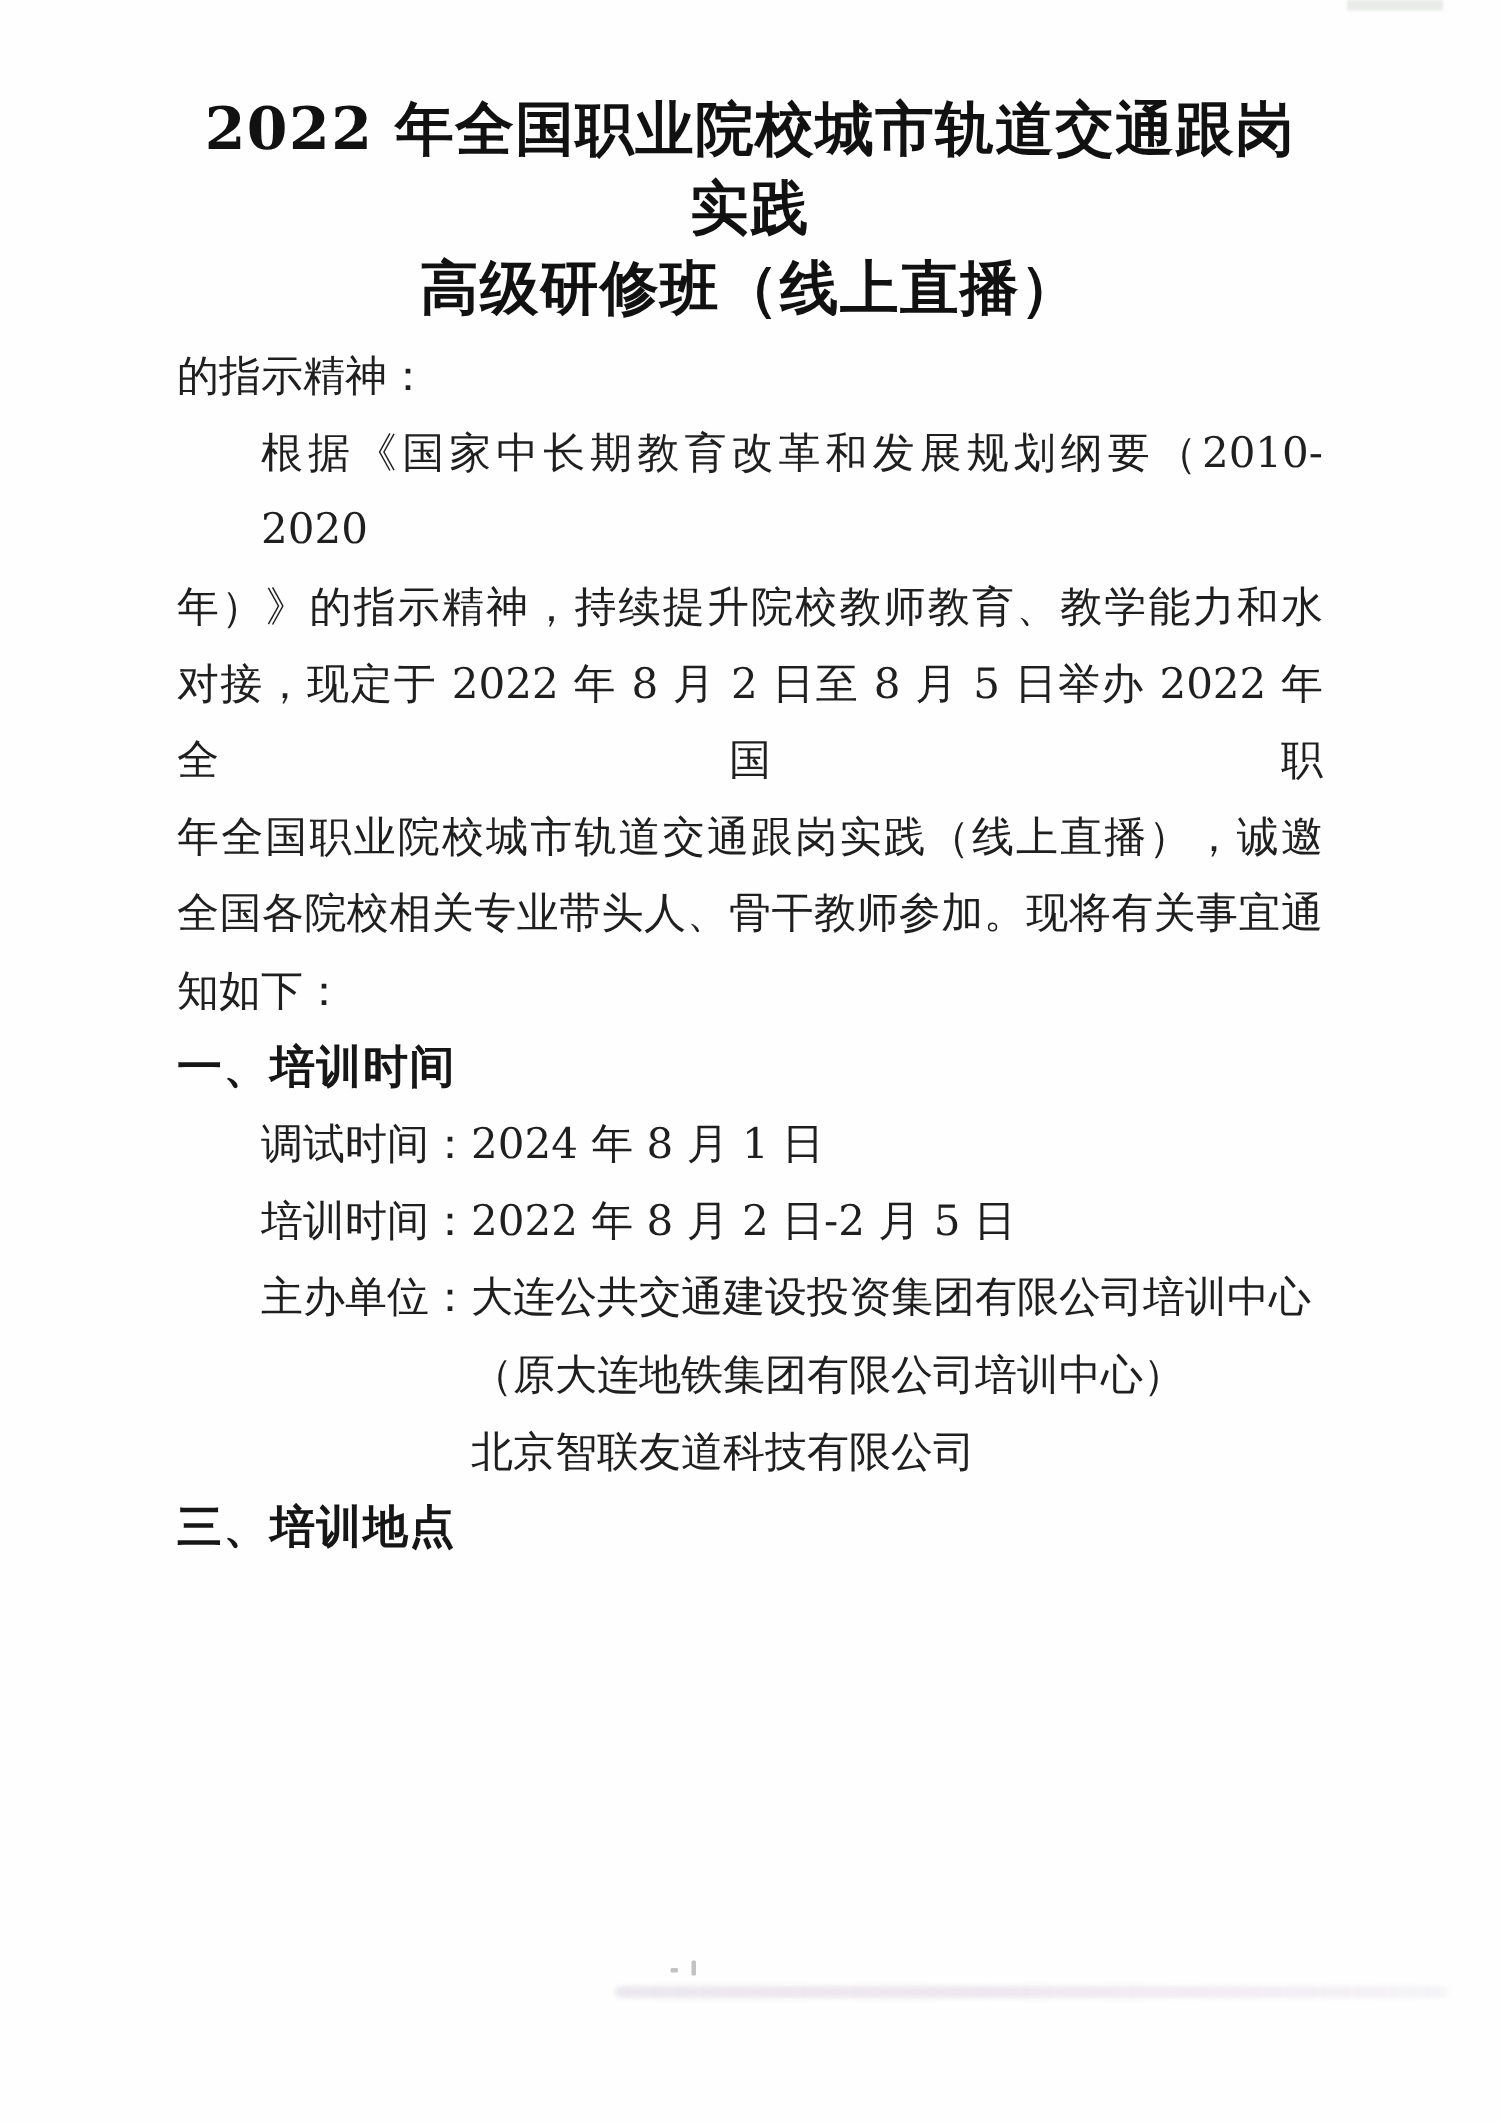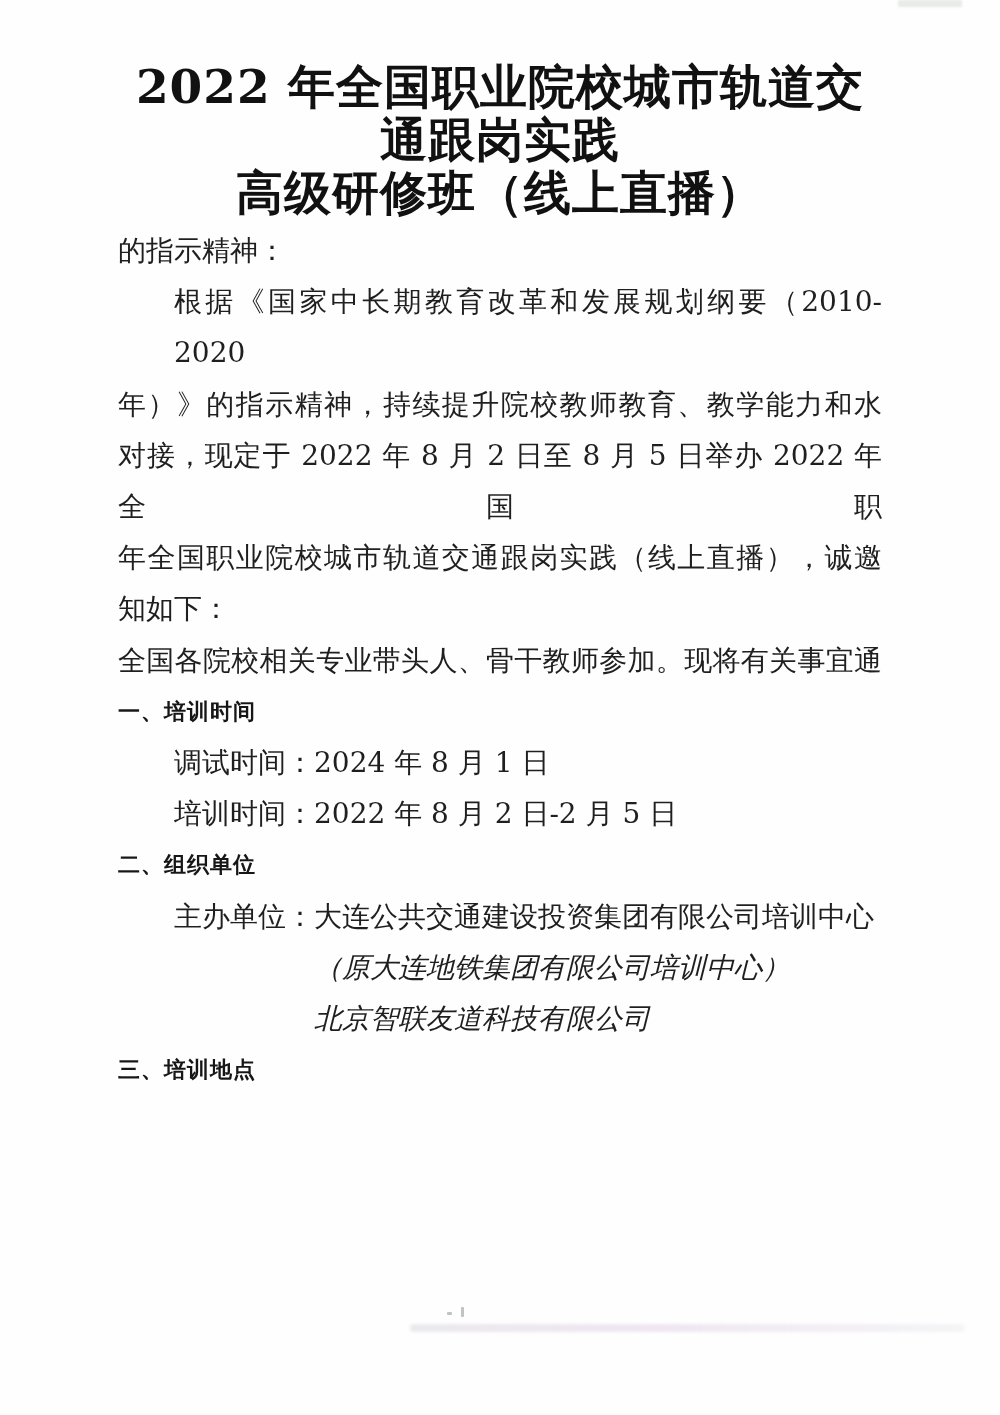"2022 年全国职业院校城市轨道交通跟岗实践" .doc-title { font-size: 47px -> 39px }
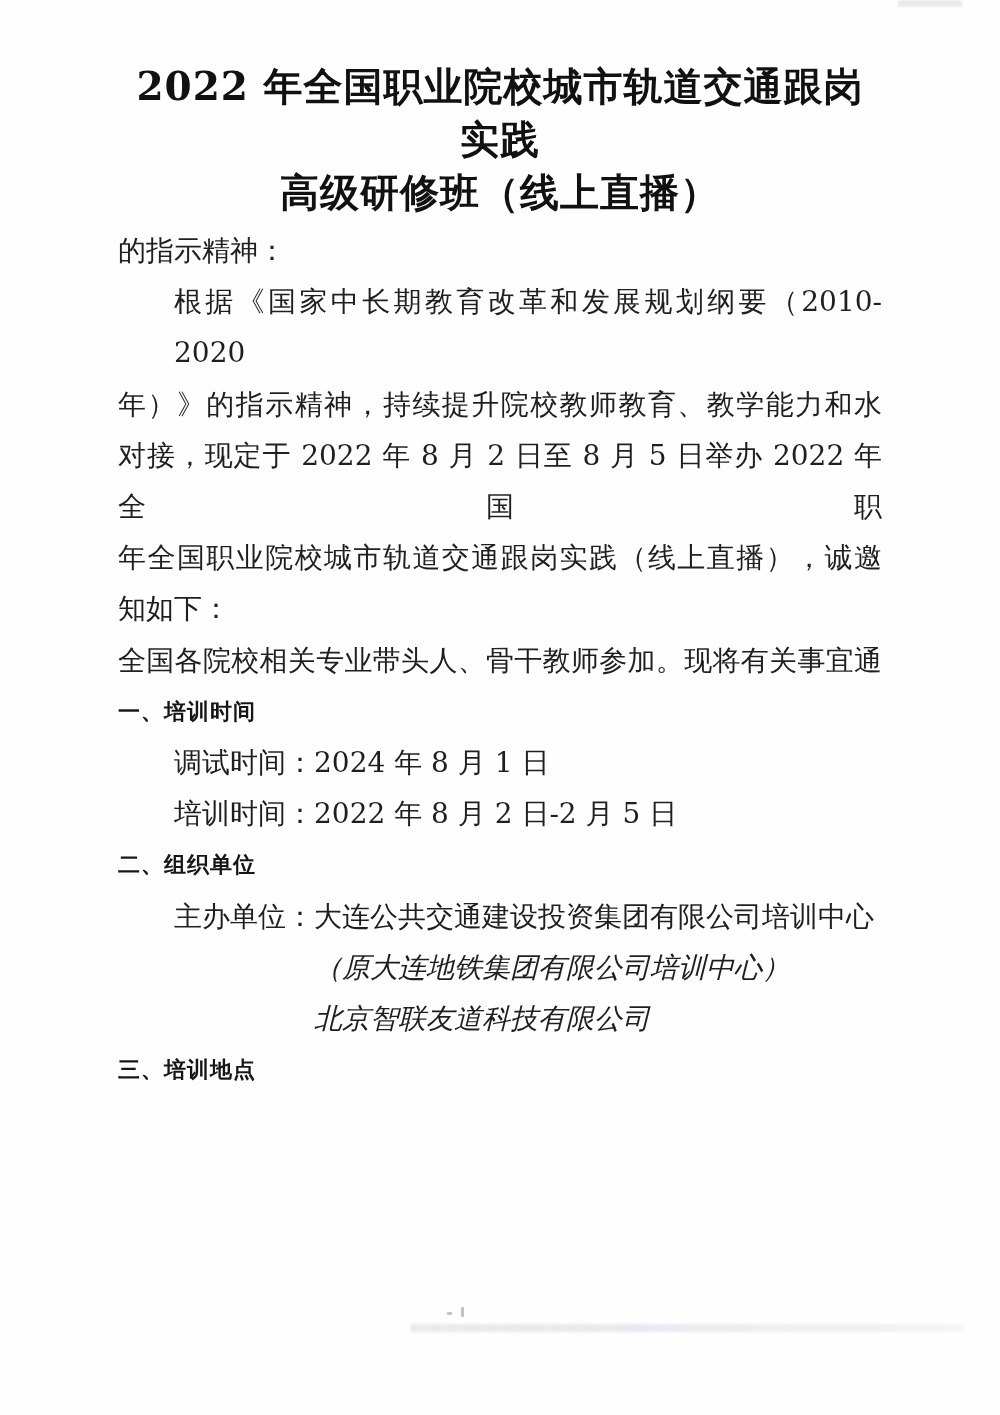"知如下：" div.line { order: before "全国各院校相关专业带头人、骨干教师参加。现将有关事宜通" -> after "全国各院校相关专业带头人、骨干教师参加。现将有关事宜通" }
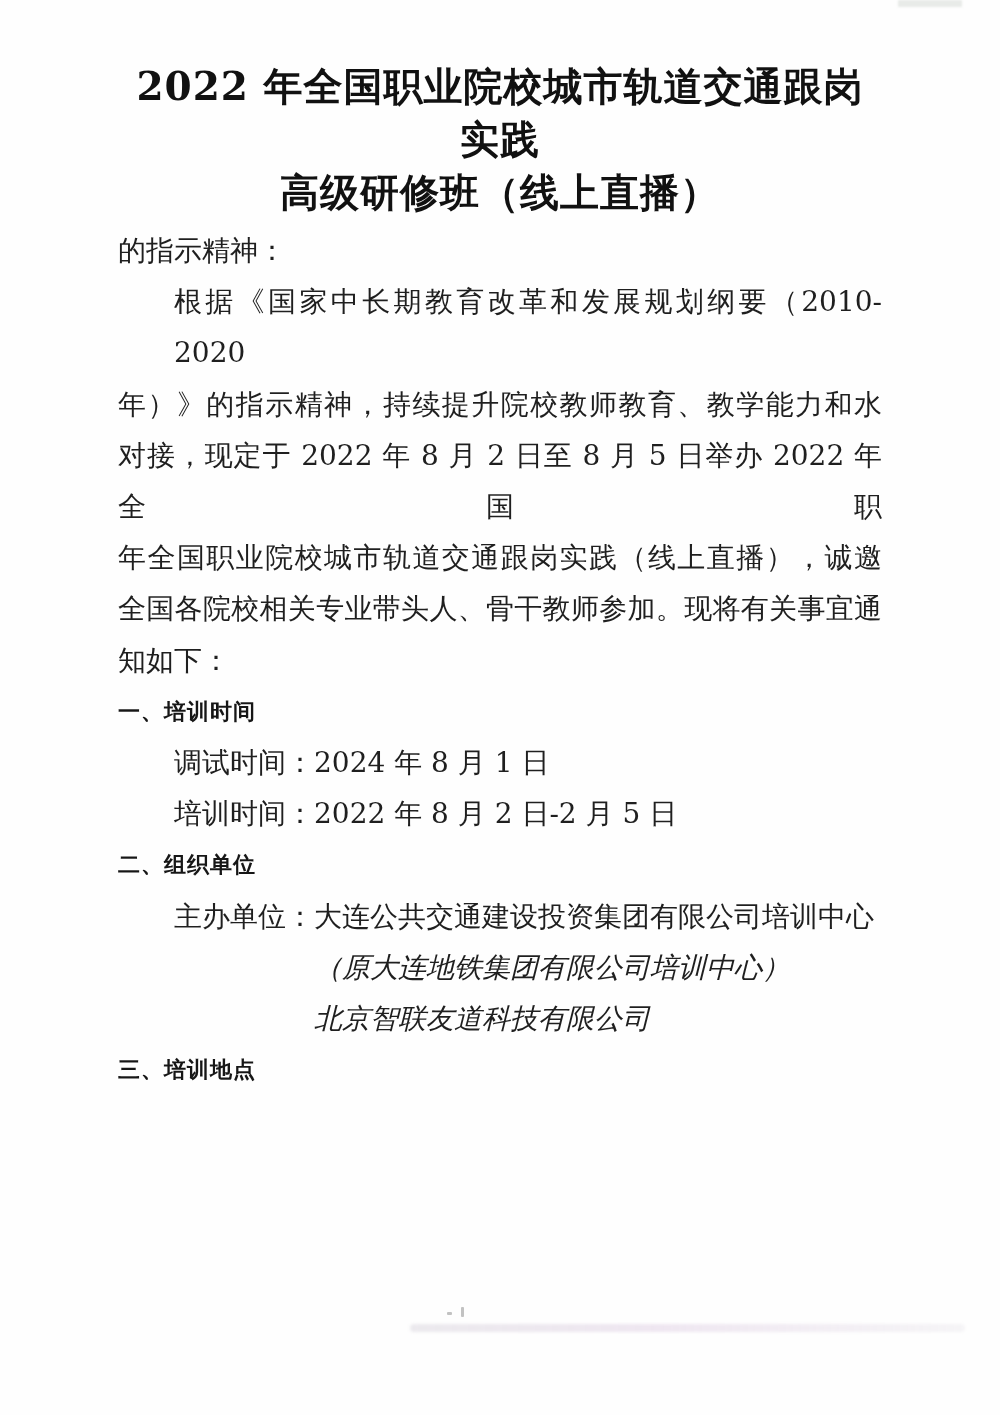"一、培训时间" .heading { font-size: 22px -> 30px }
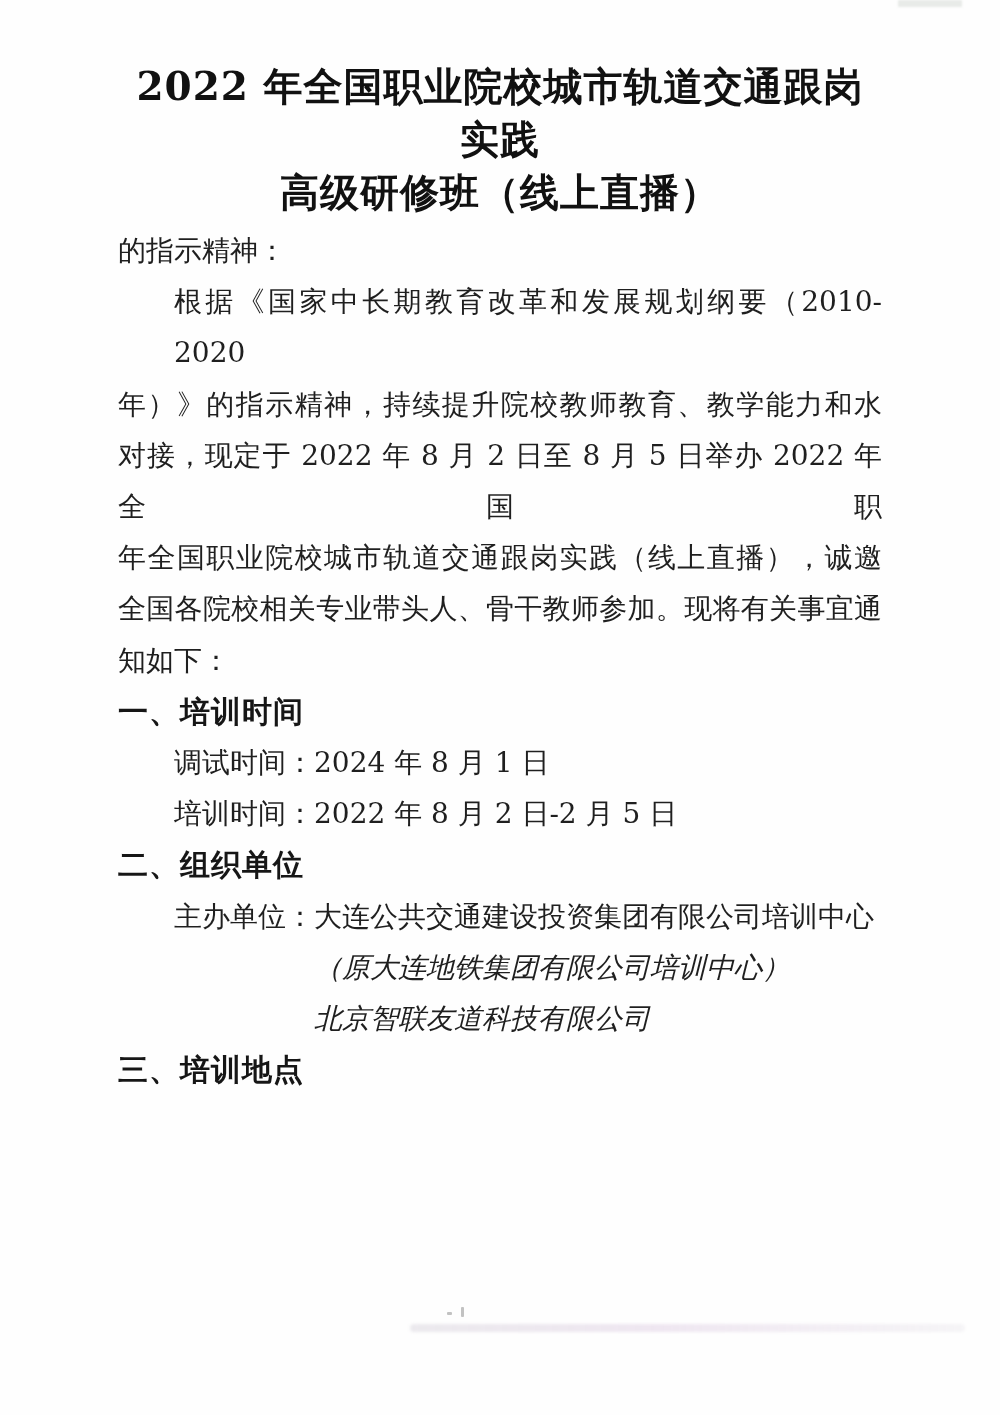"二、组织单位" div.line { html: <div>二、组织单位</div> -> none }
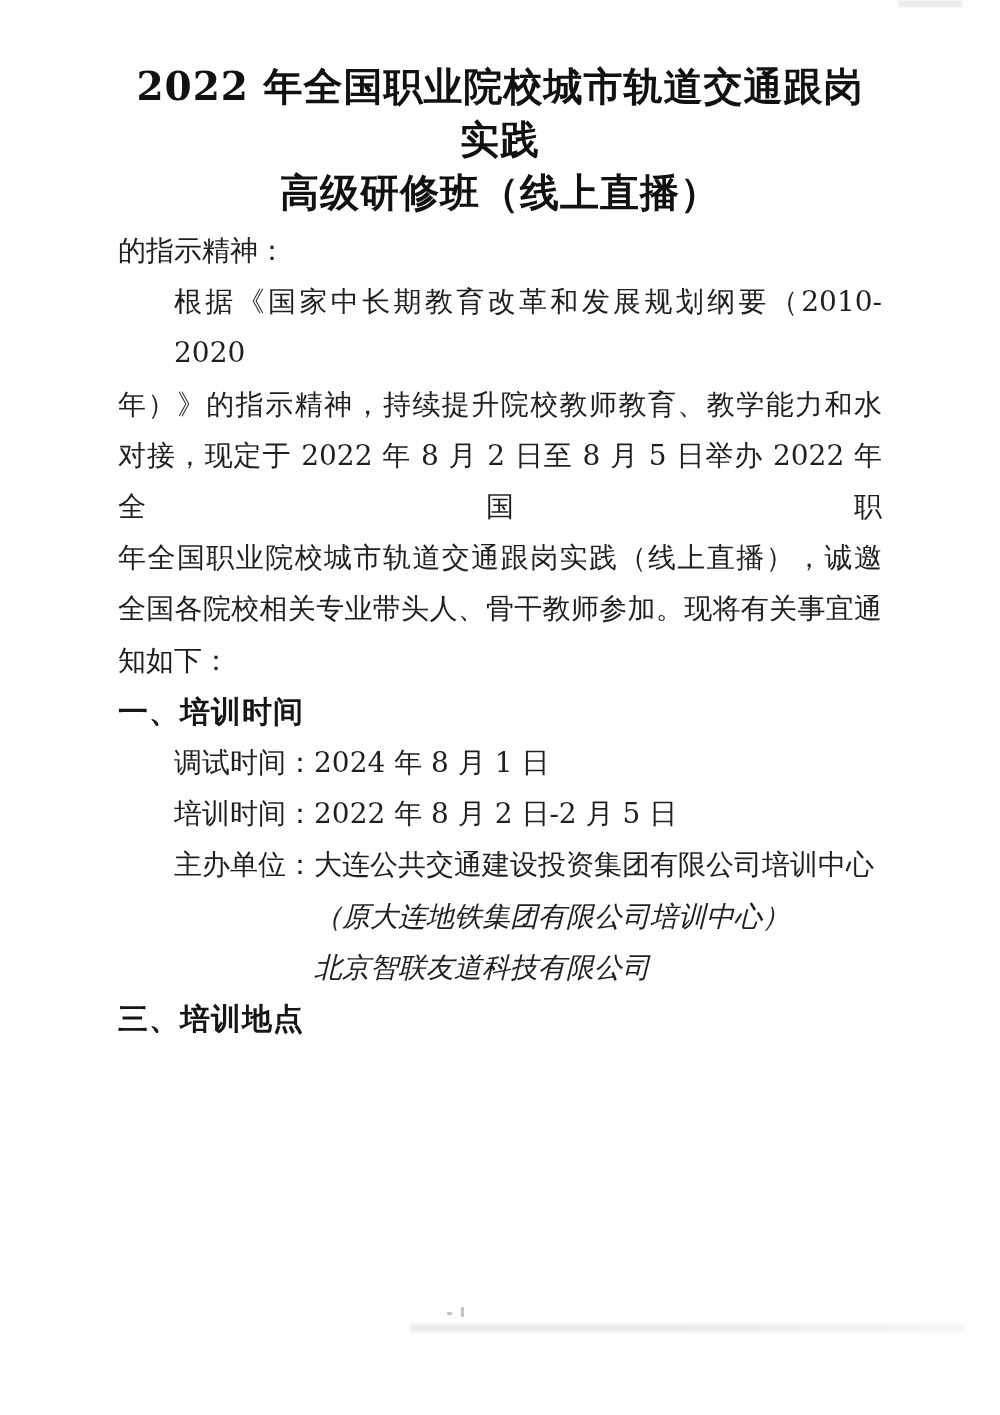"（原大连地铁集团有限公司培训中心）" .indent-7 { font-style: italic -> none }
